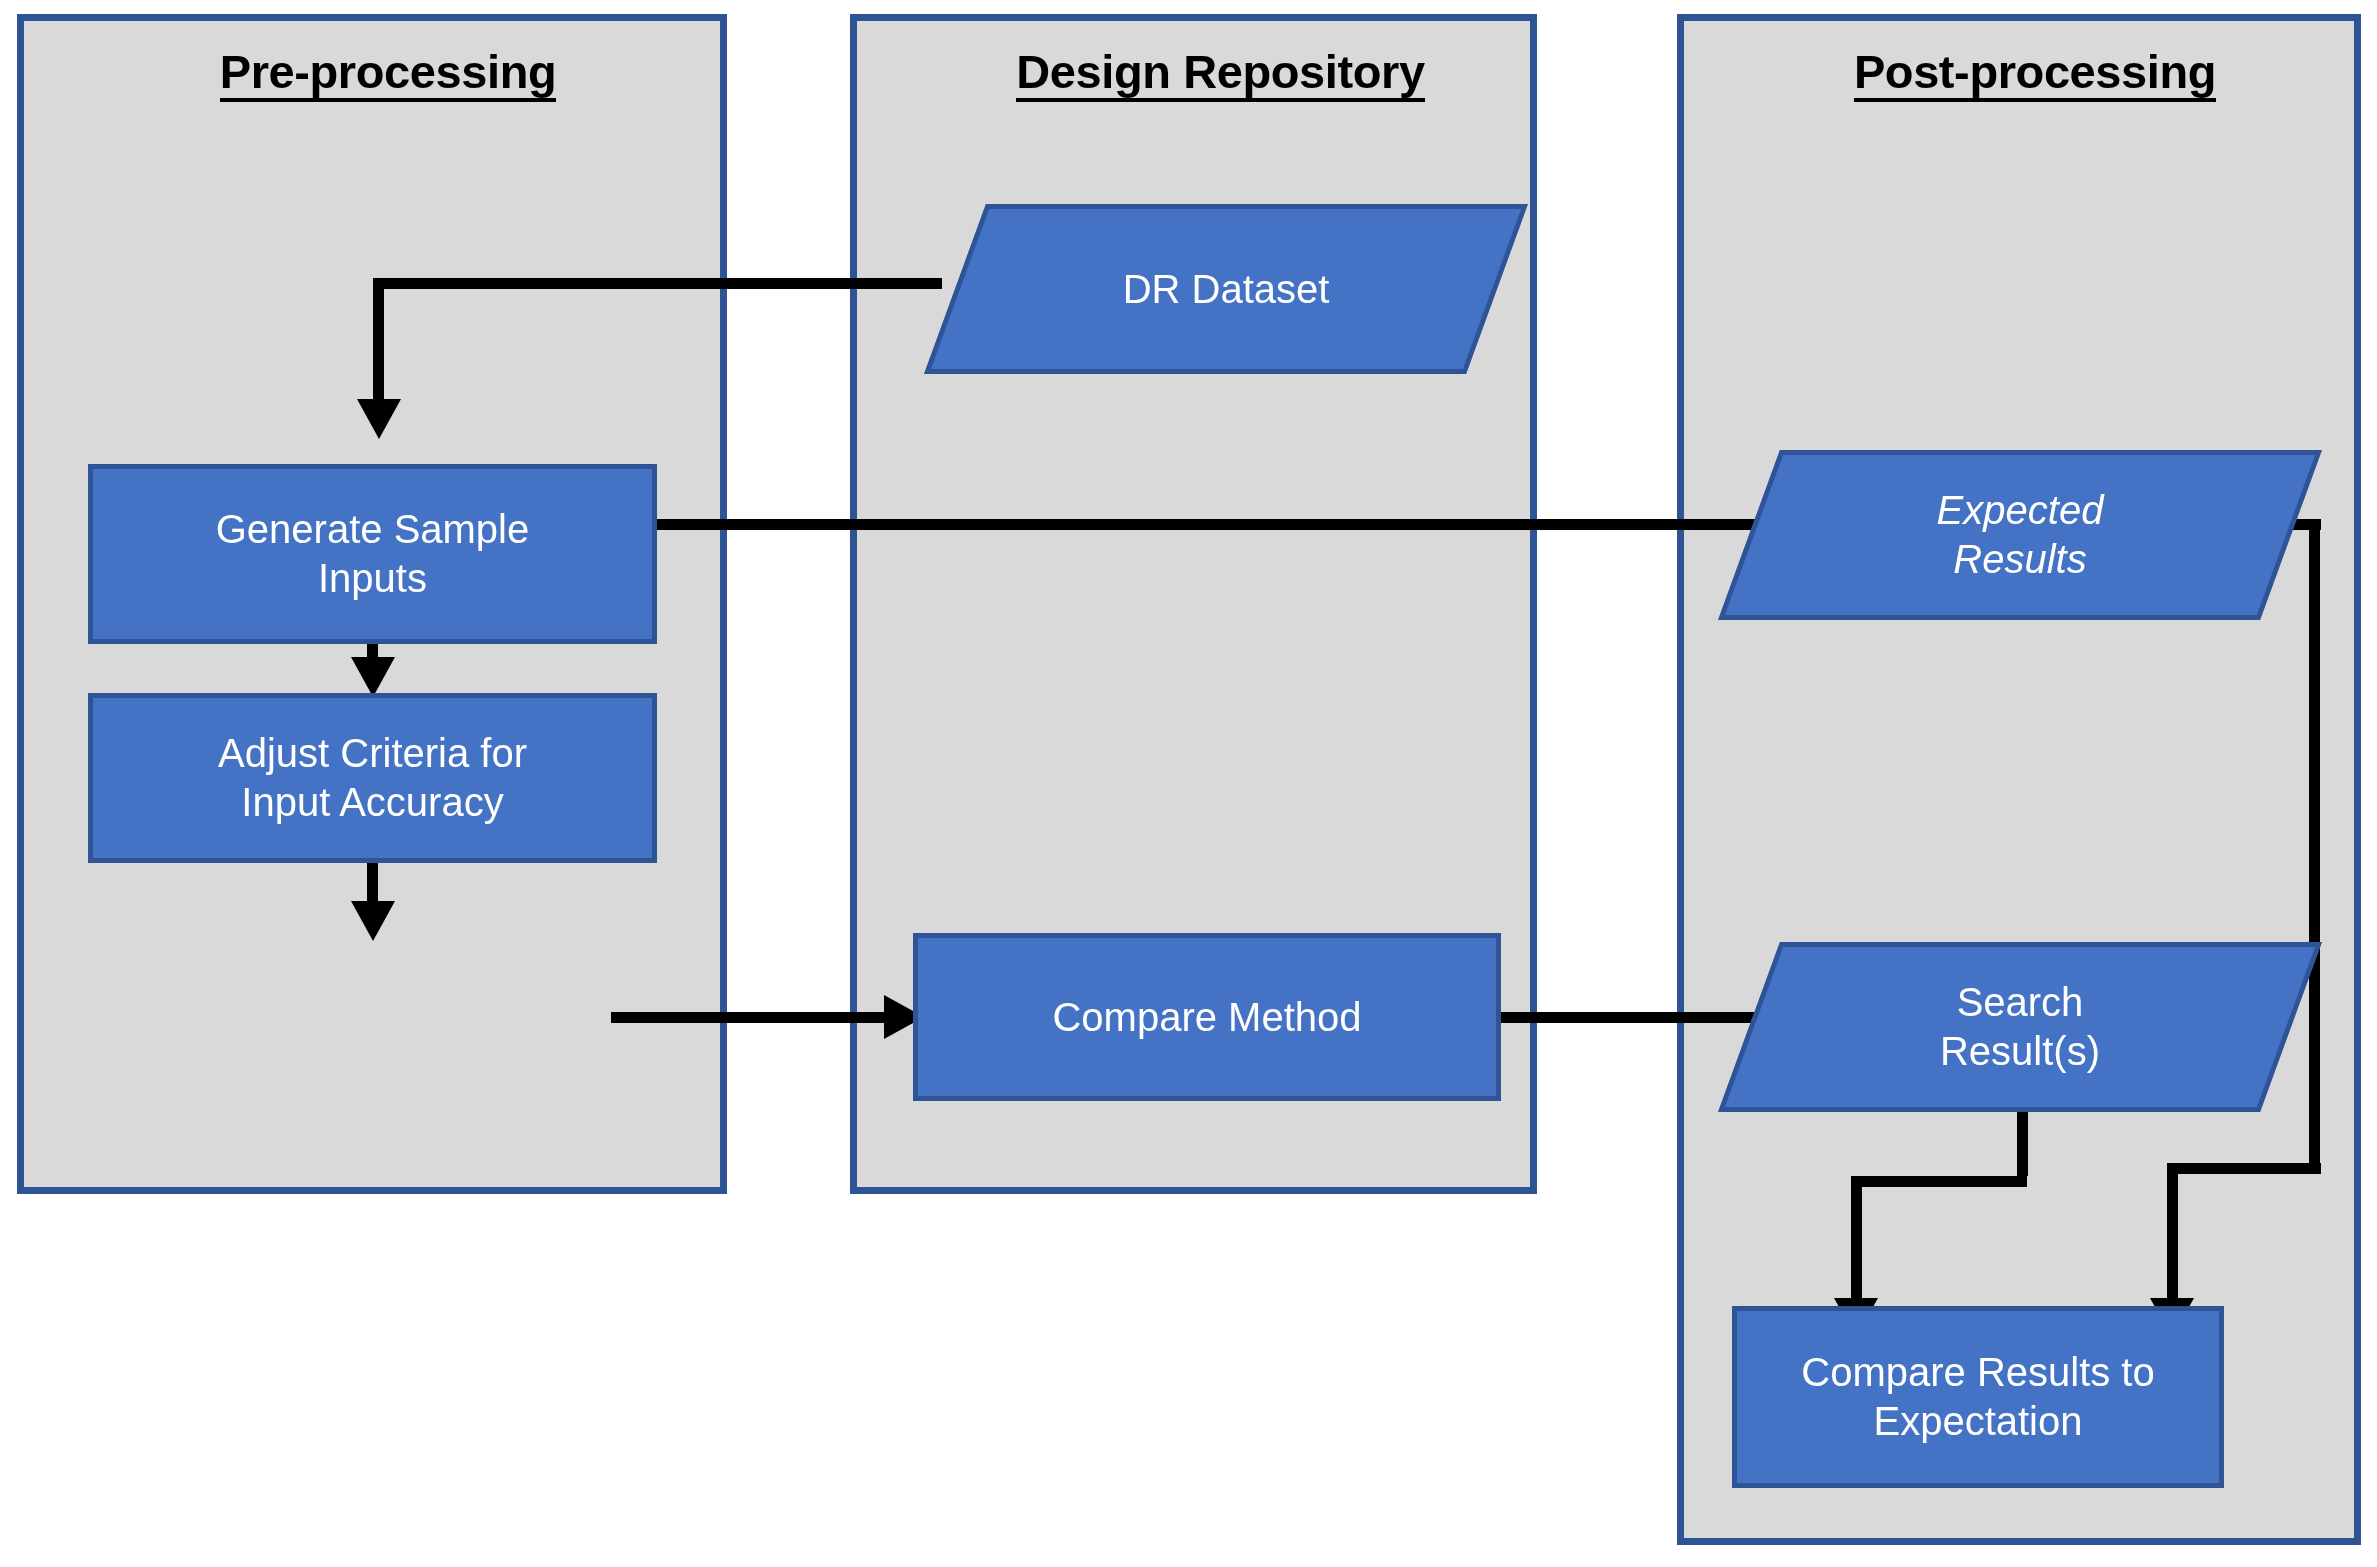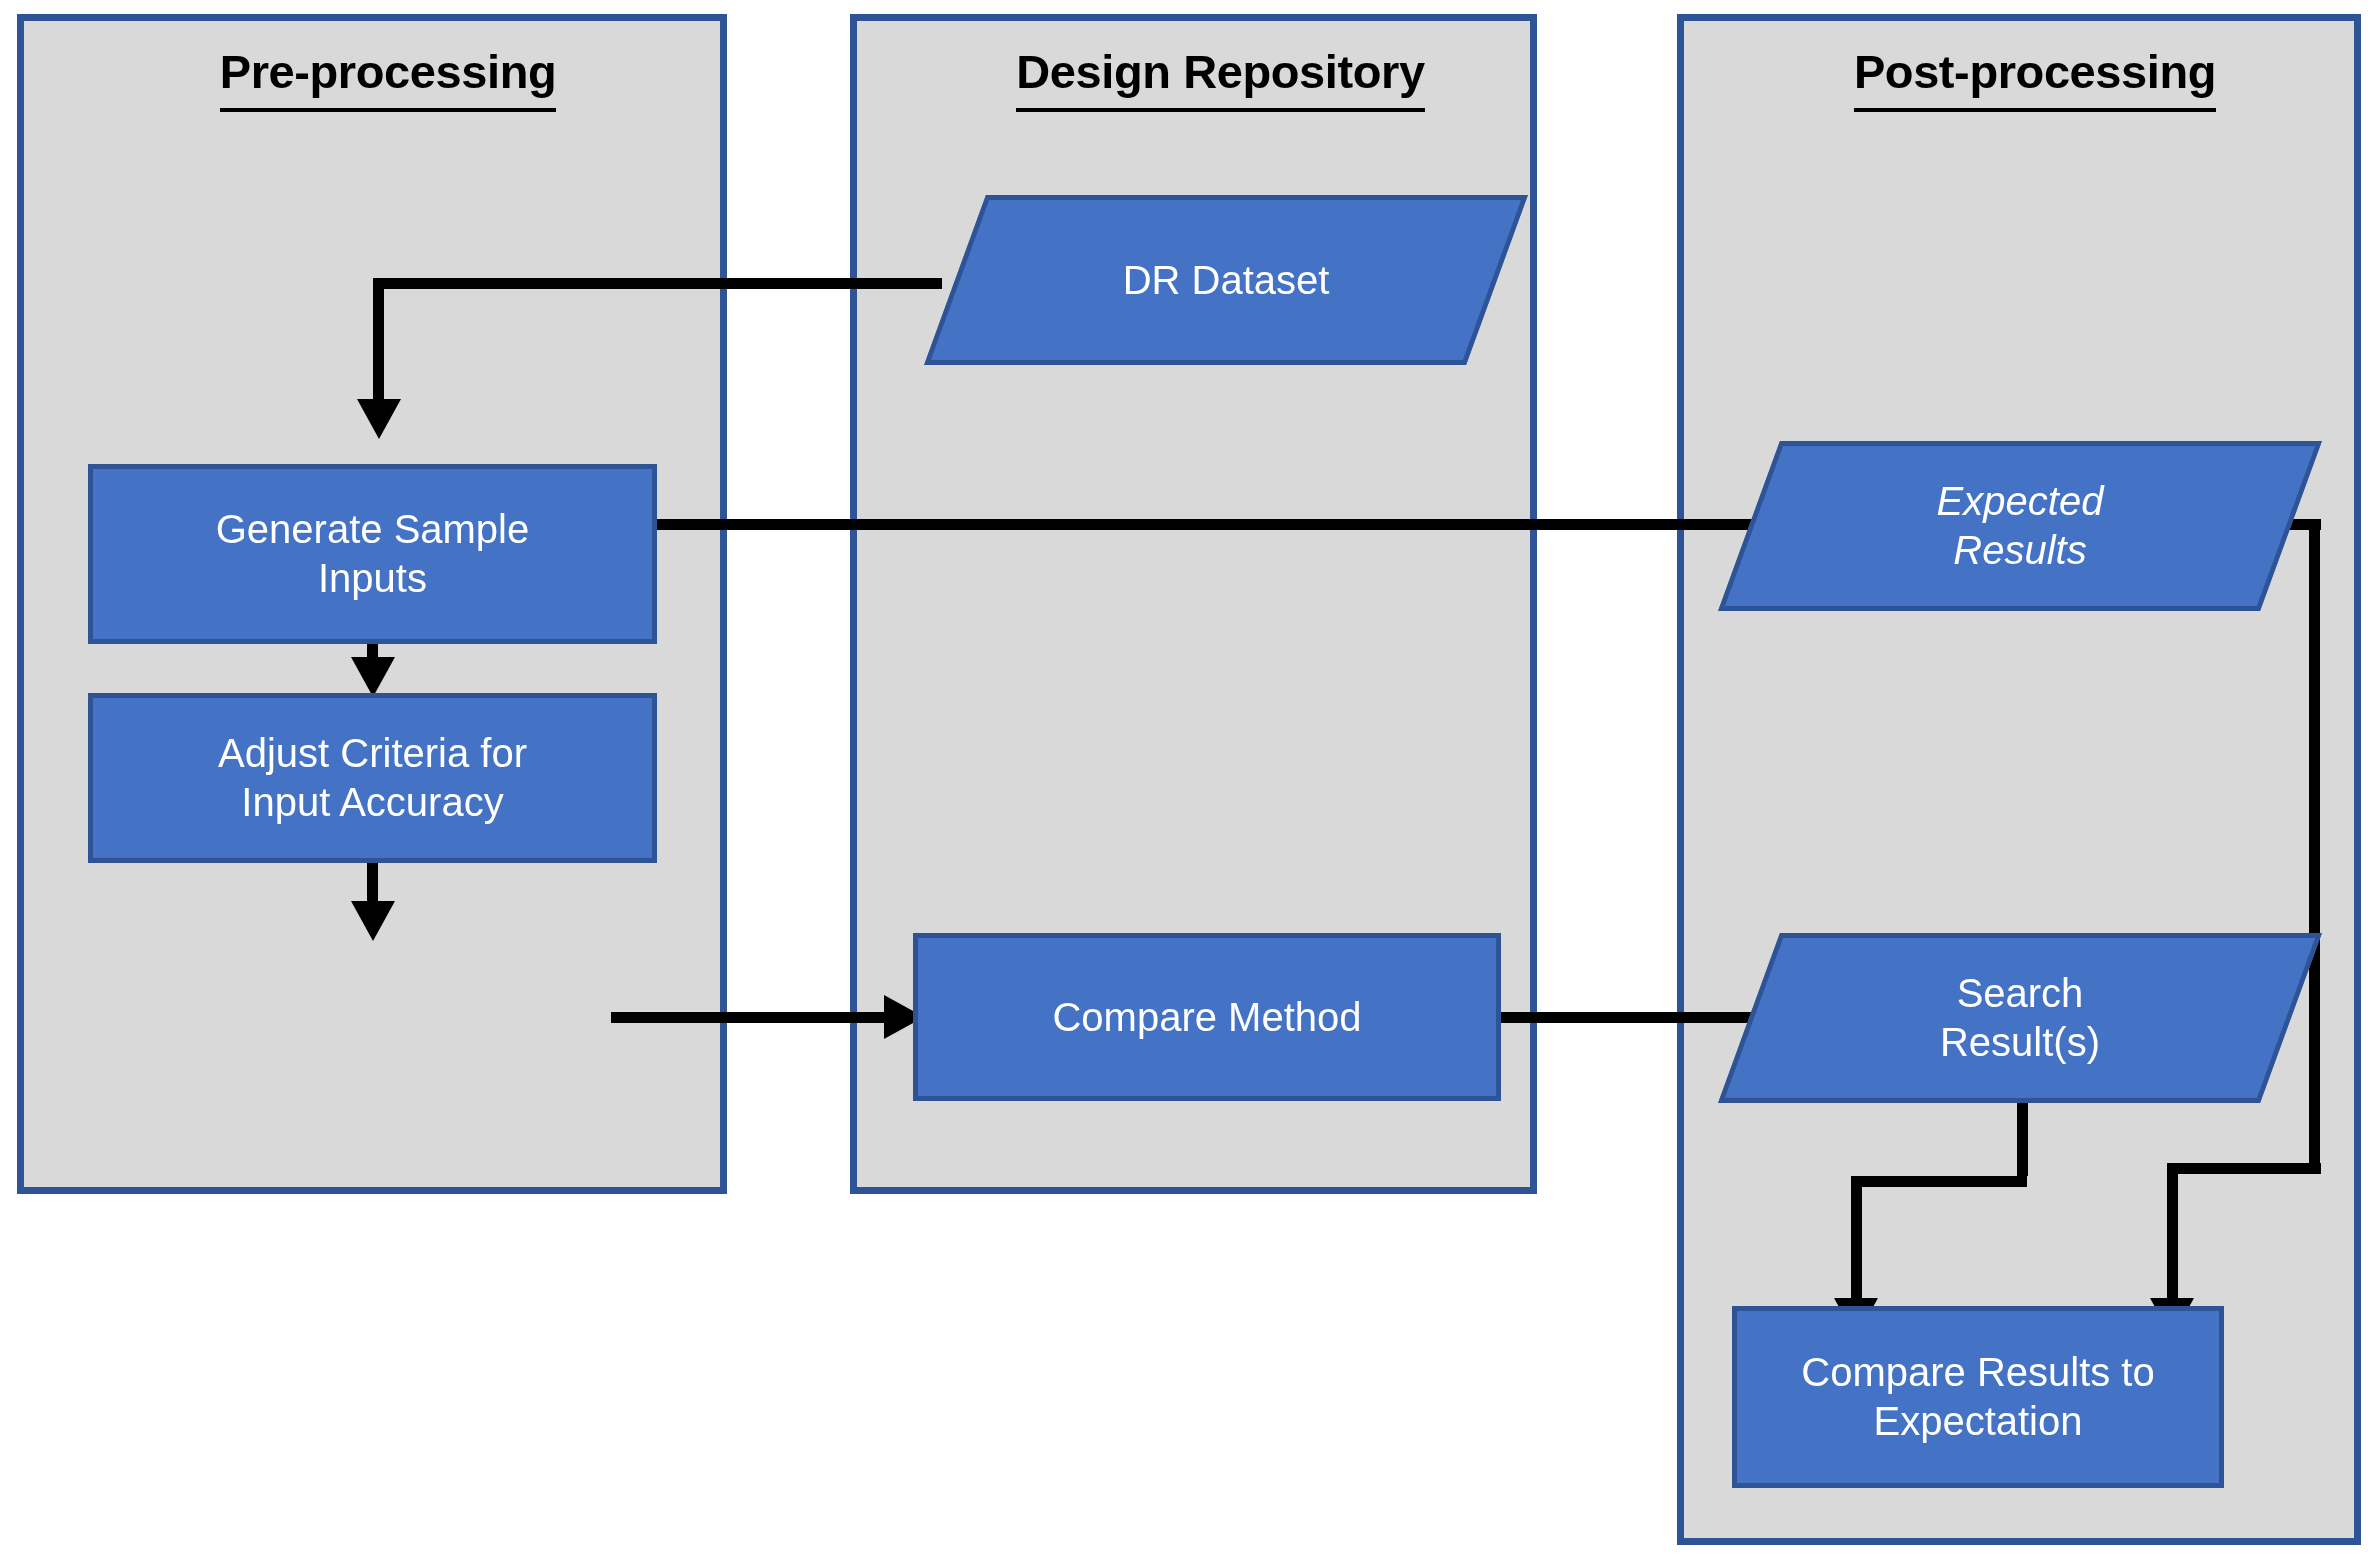"Pre-processing" .panel-title span { padding-bottom: 10px -> 0 }
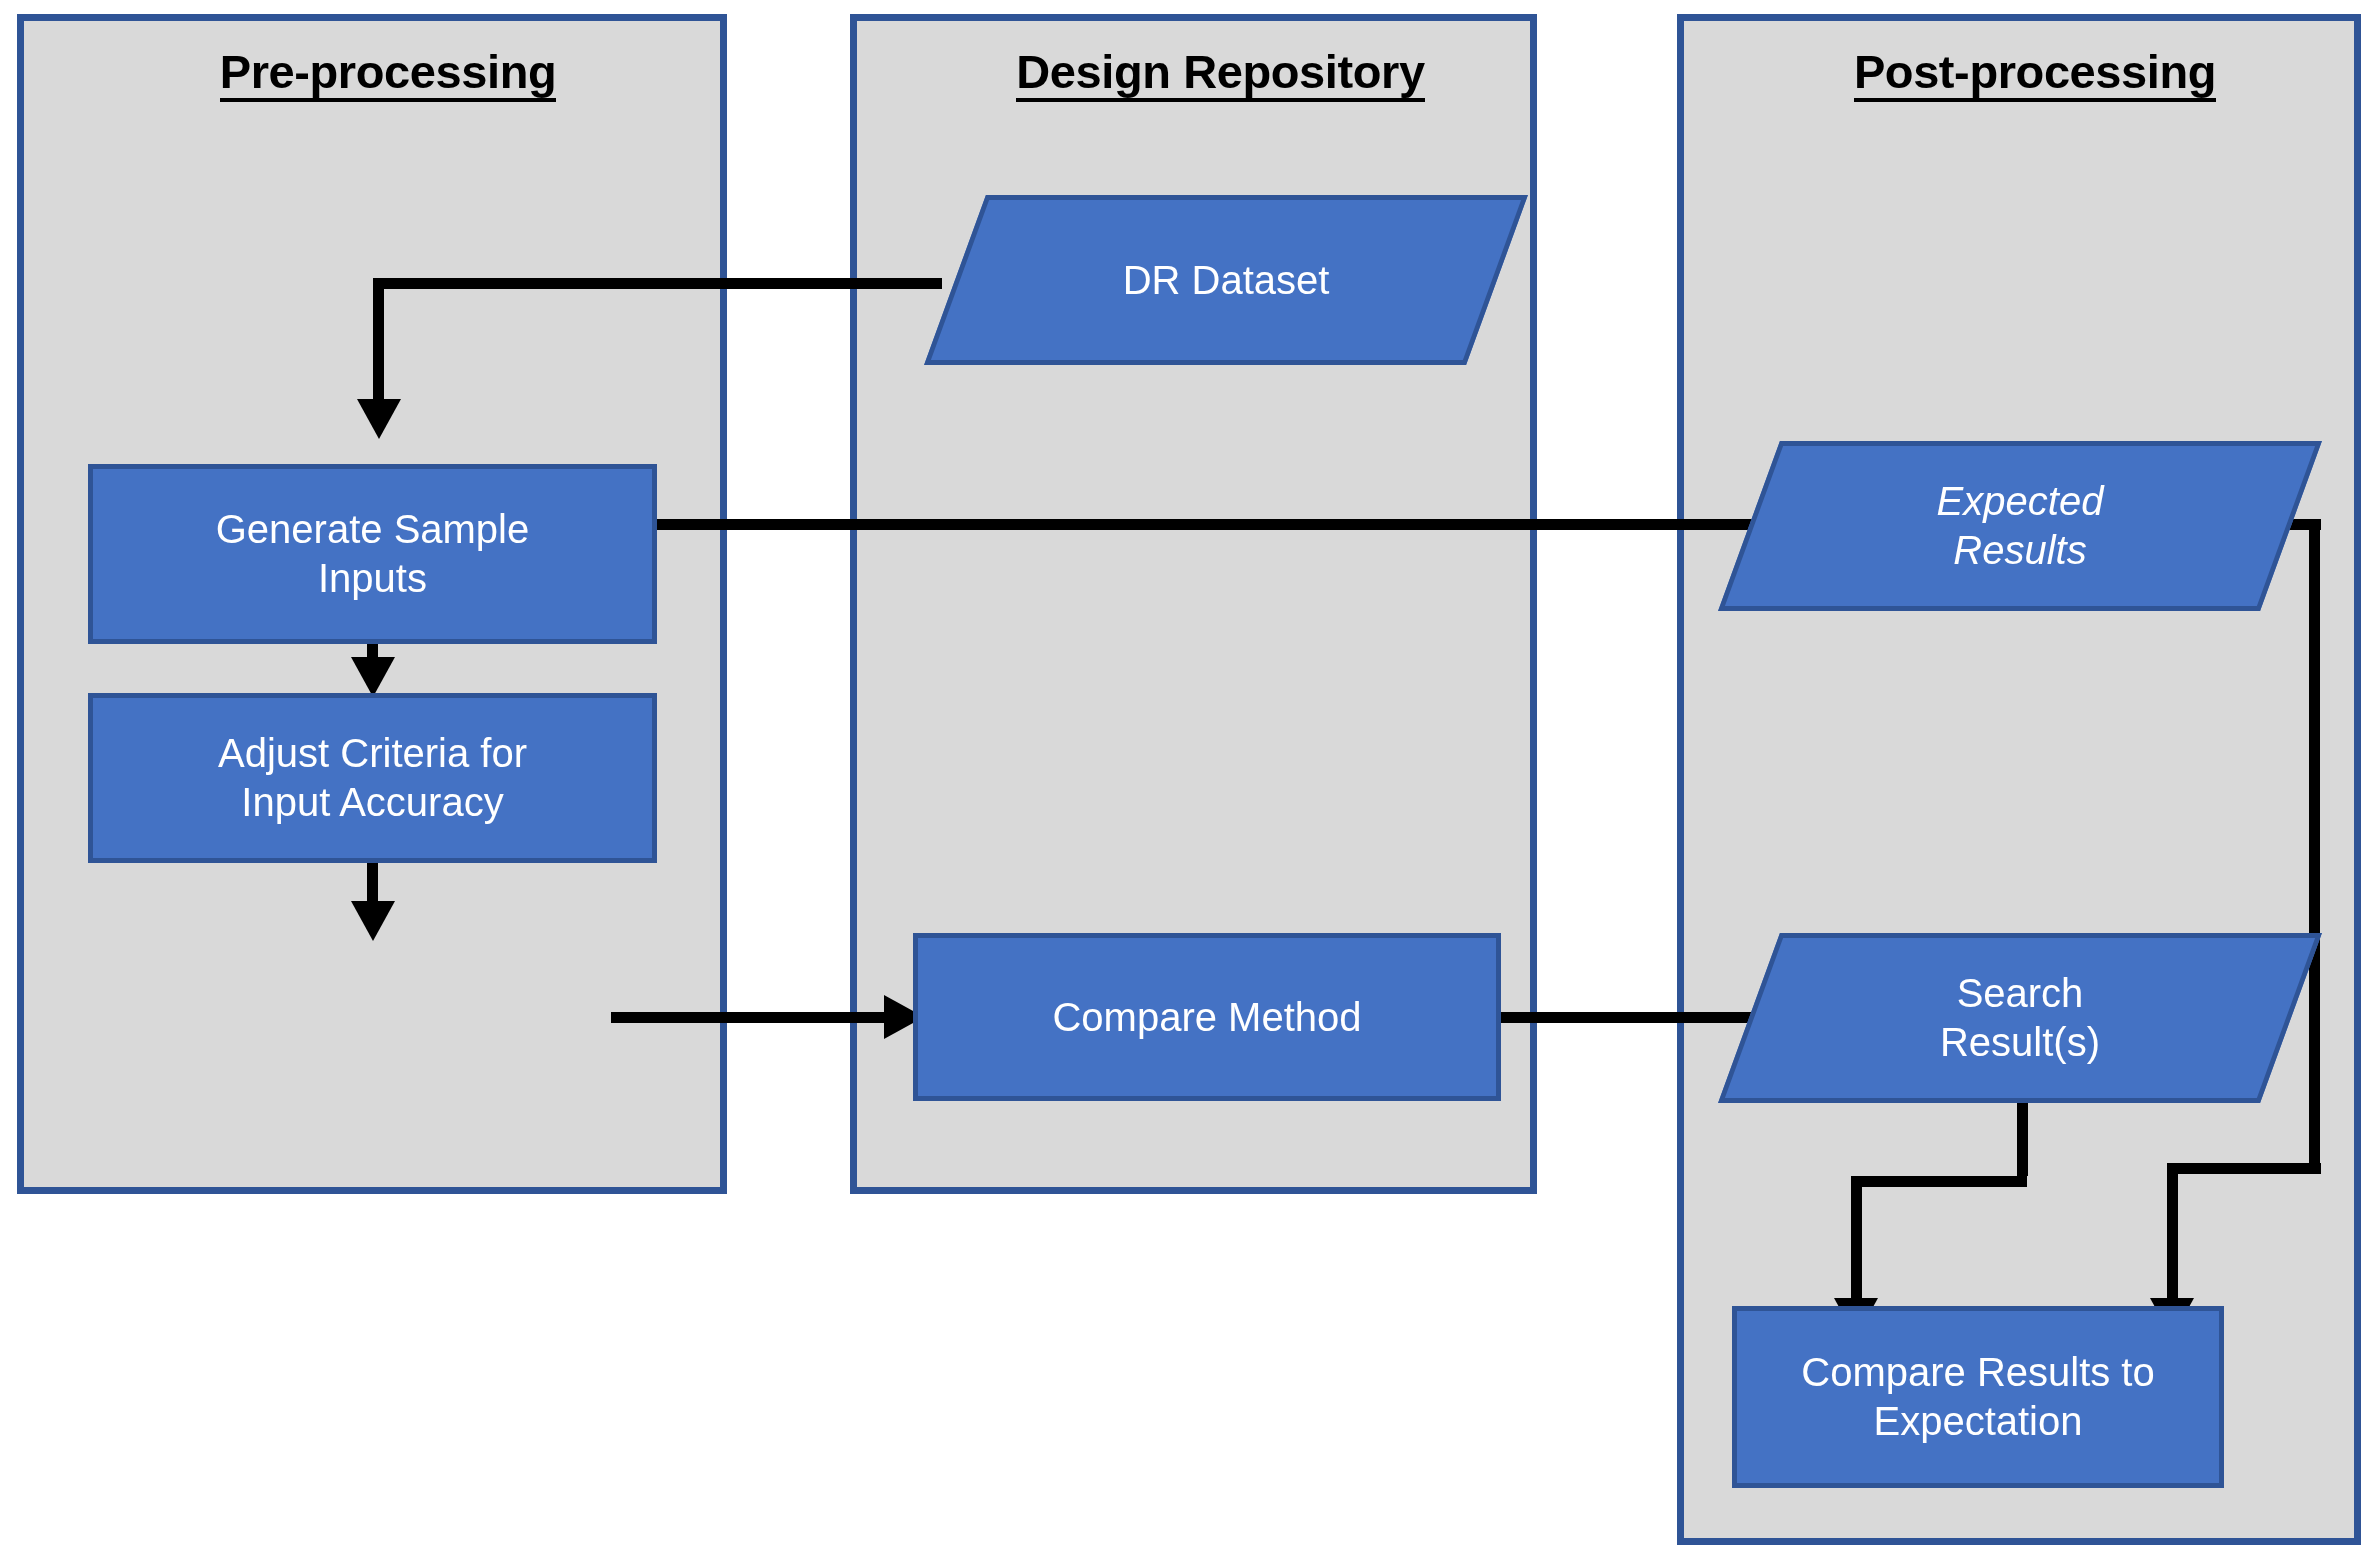"DR Dataset" .node.para { margin-top: none -> 9px }
